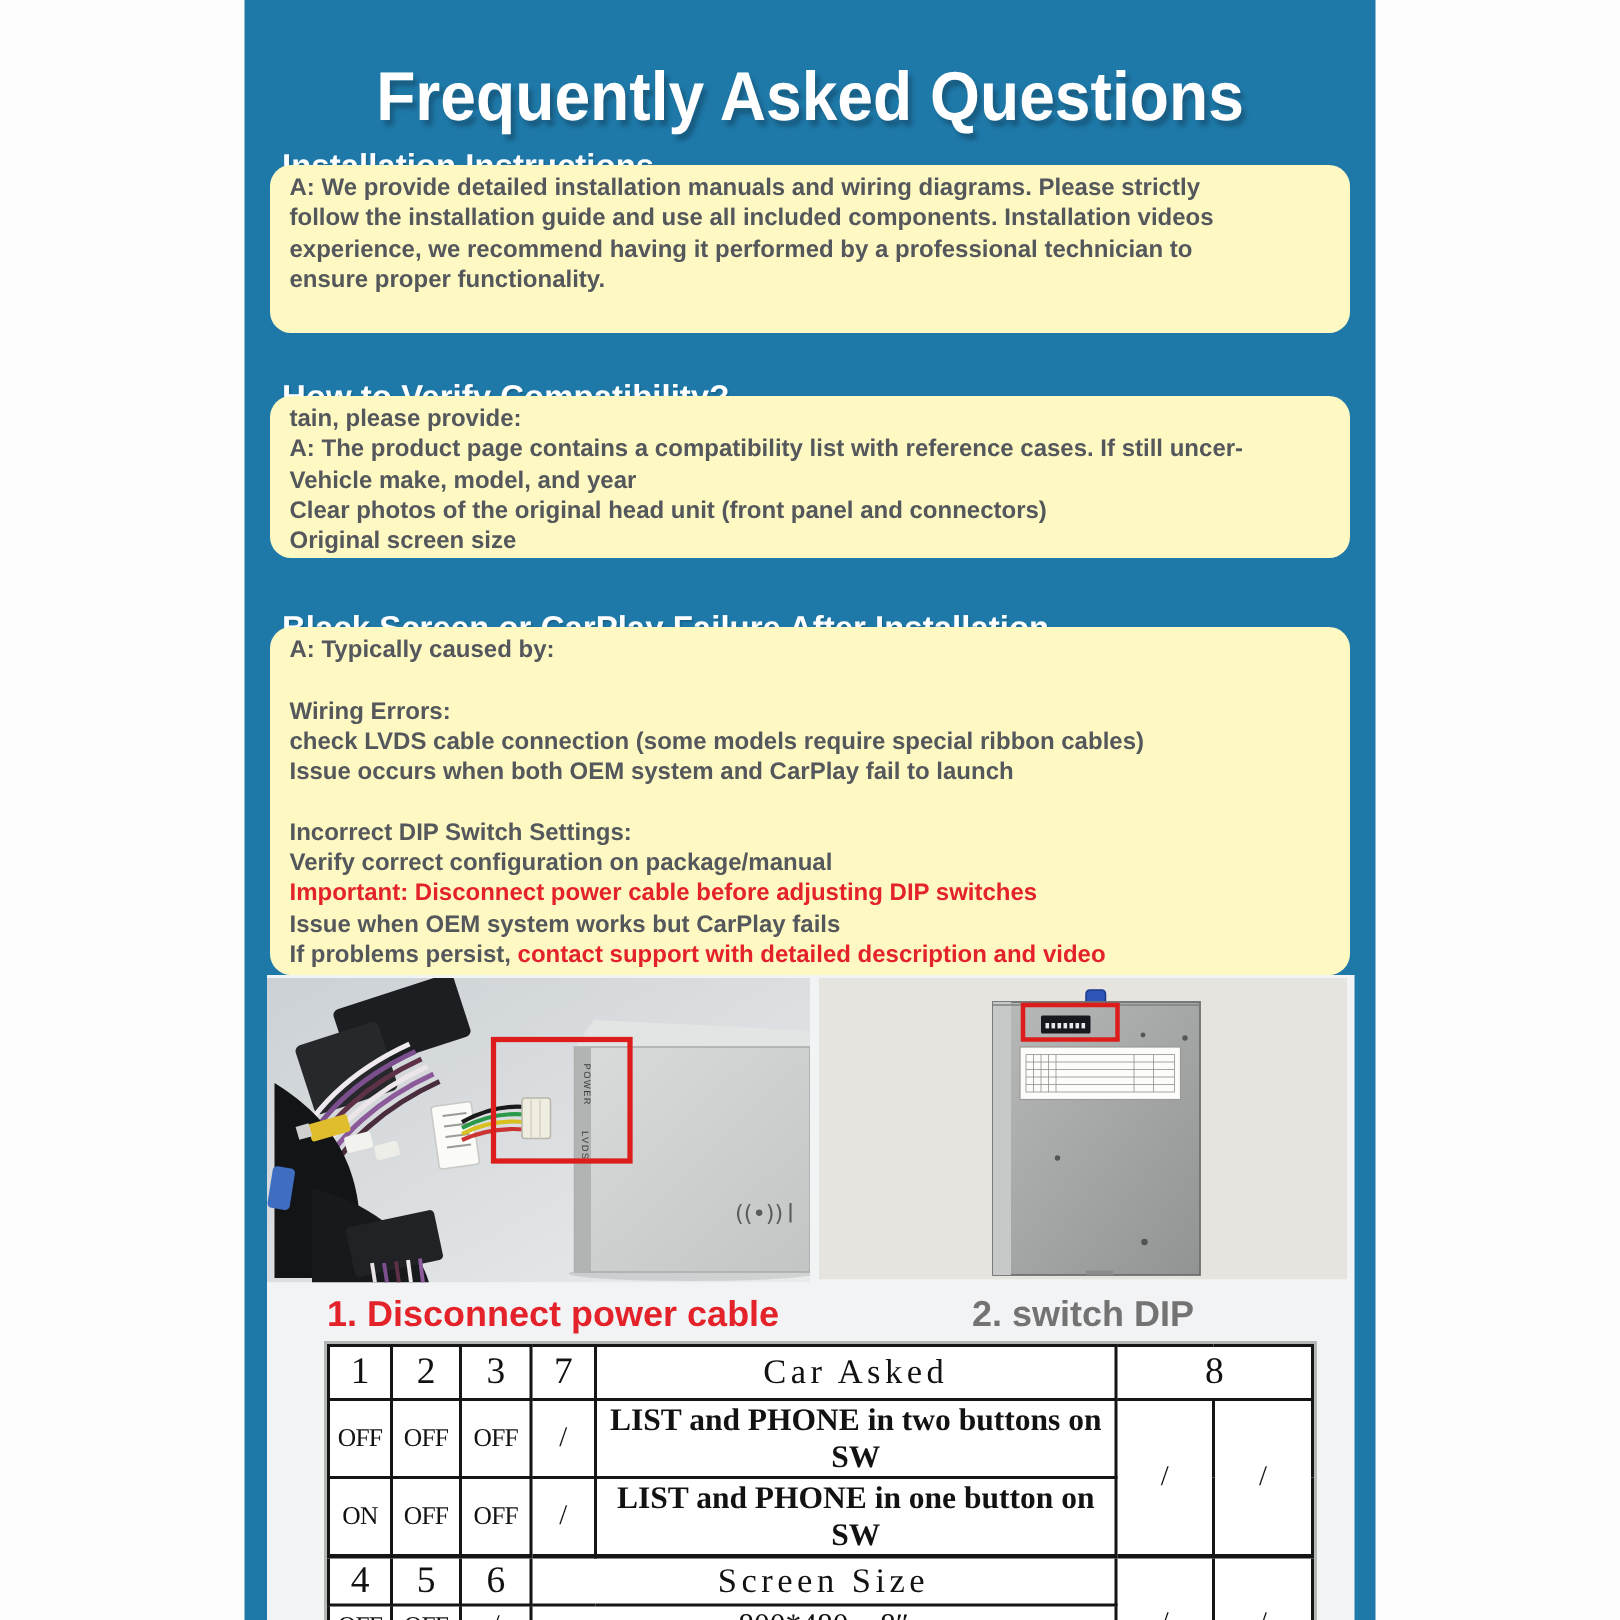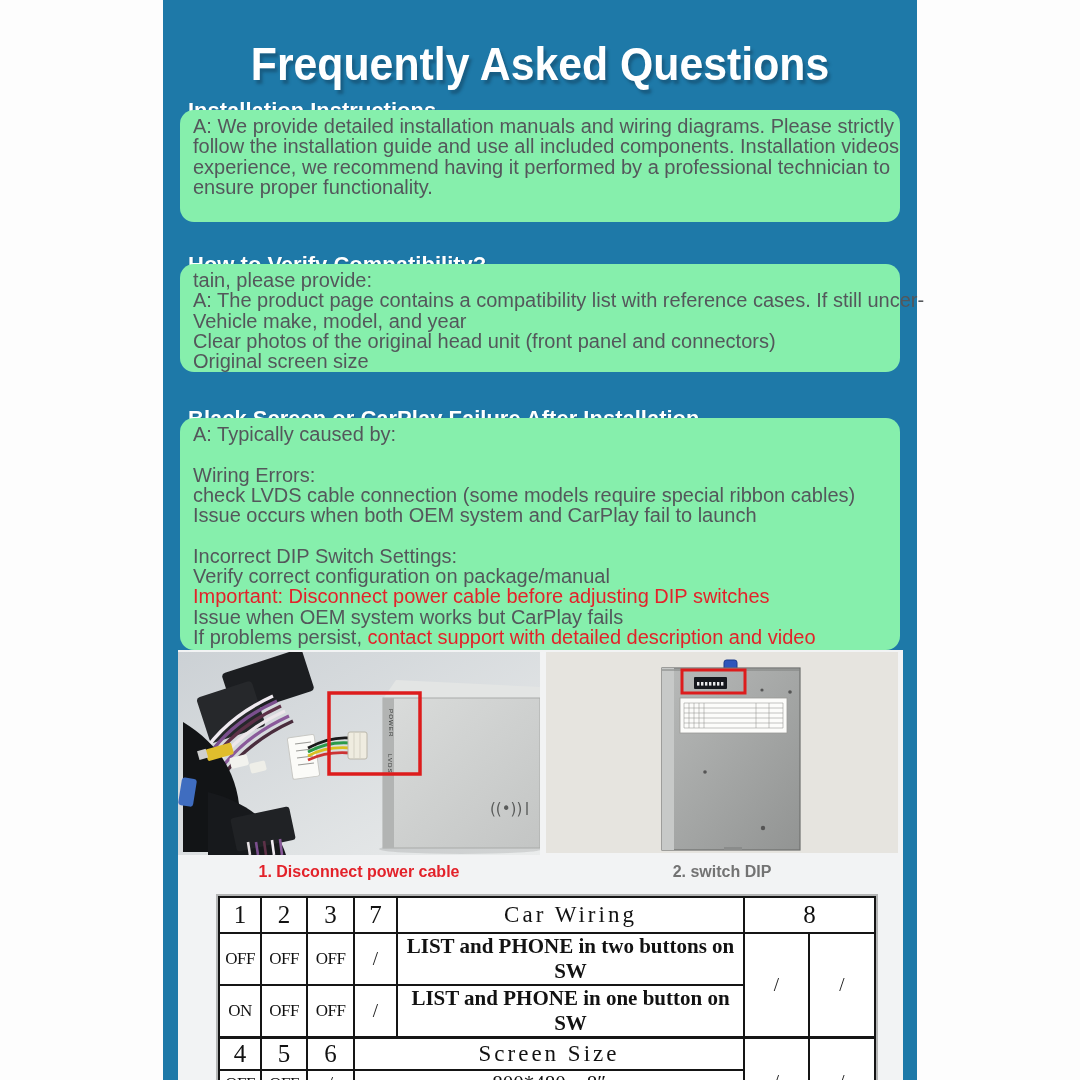"A: We provide detailed installation" .answer-box { background: #86efac -> #fef9c3; font-size: 20px -> 16px; font-weight: 400 -> 700 }
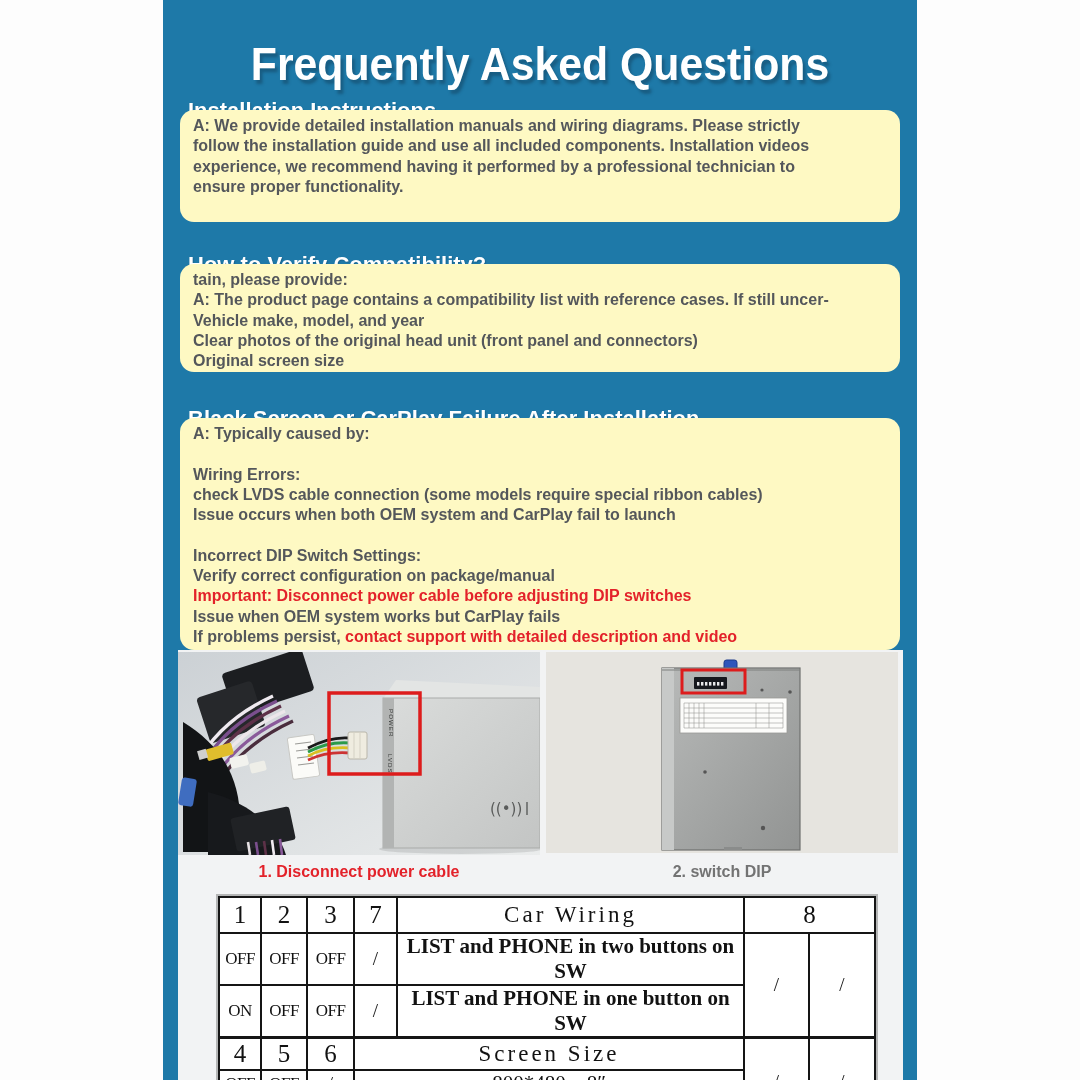"1. Disconnect power cable" .caption { font-size: 16px -> 24px }
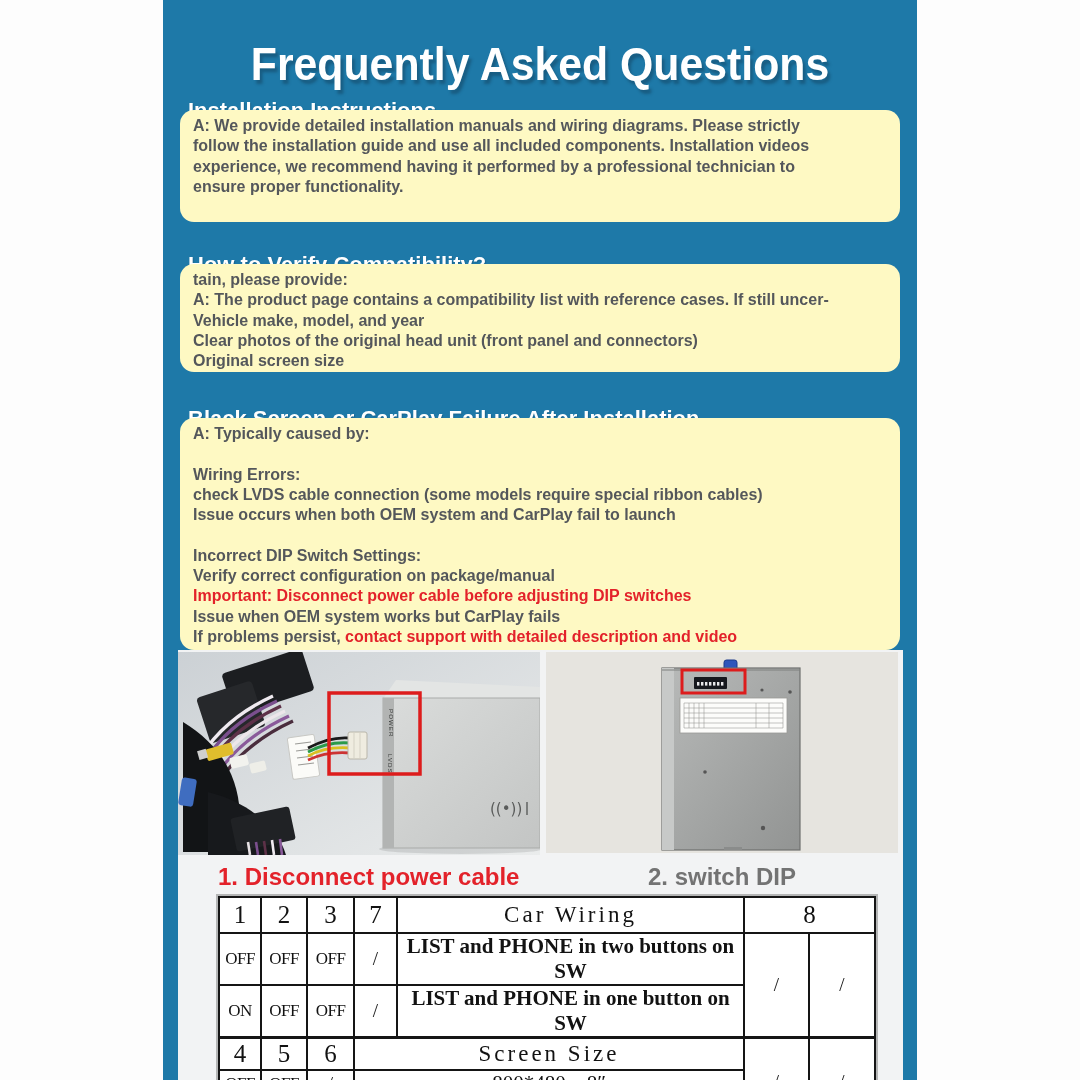"Car Wiring" td.label { text: Wiring -> Asked }
